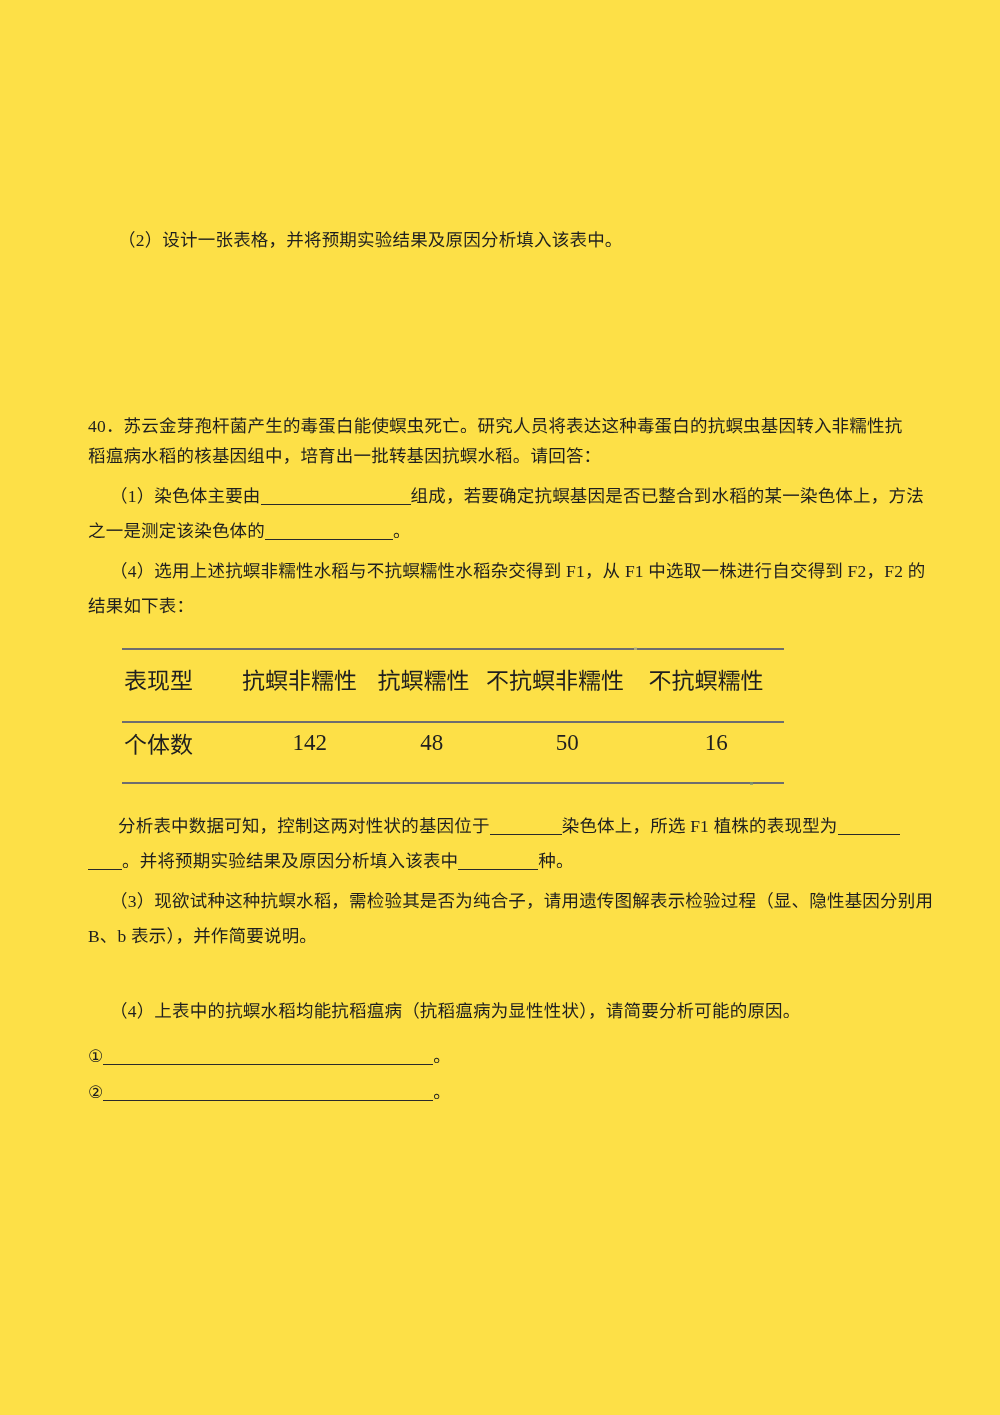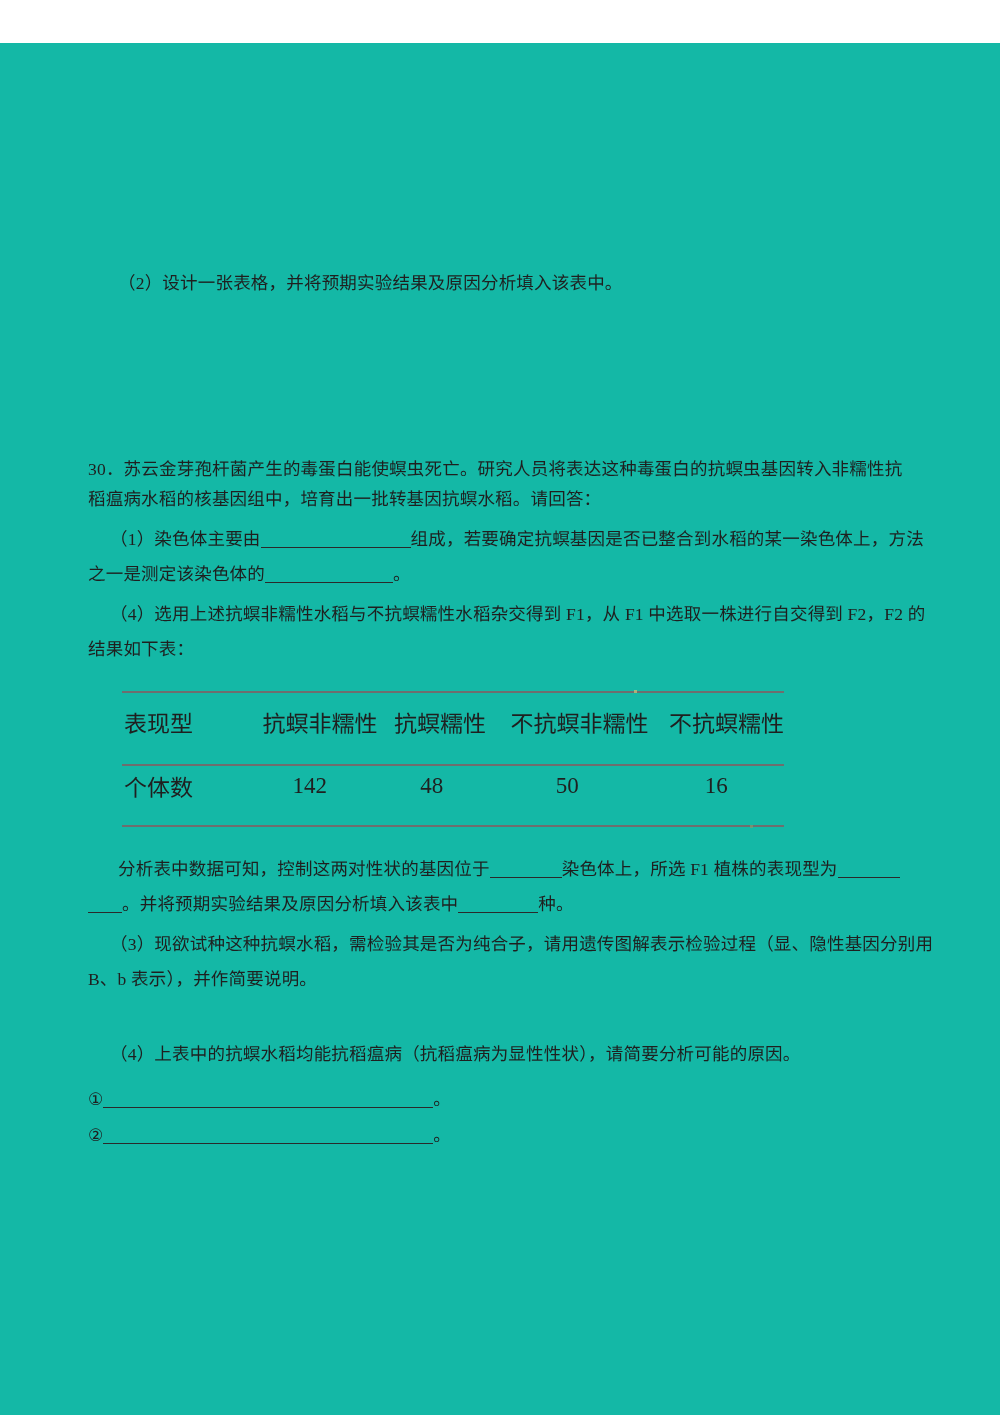"（2）设计一张表格，并将预期实验结果及原因分析填入该表中。" .page { background: #14b8a6 -> #fde047; margin-top: 43px -> none }
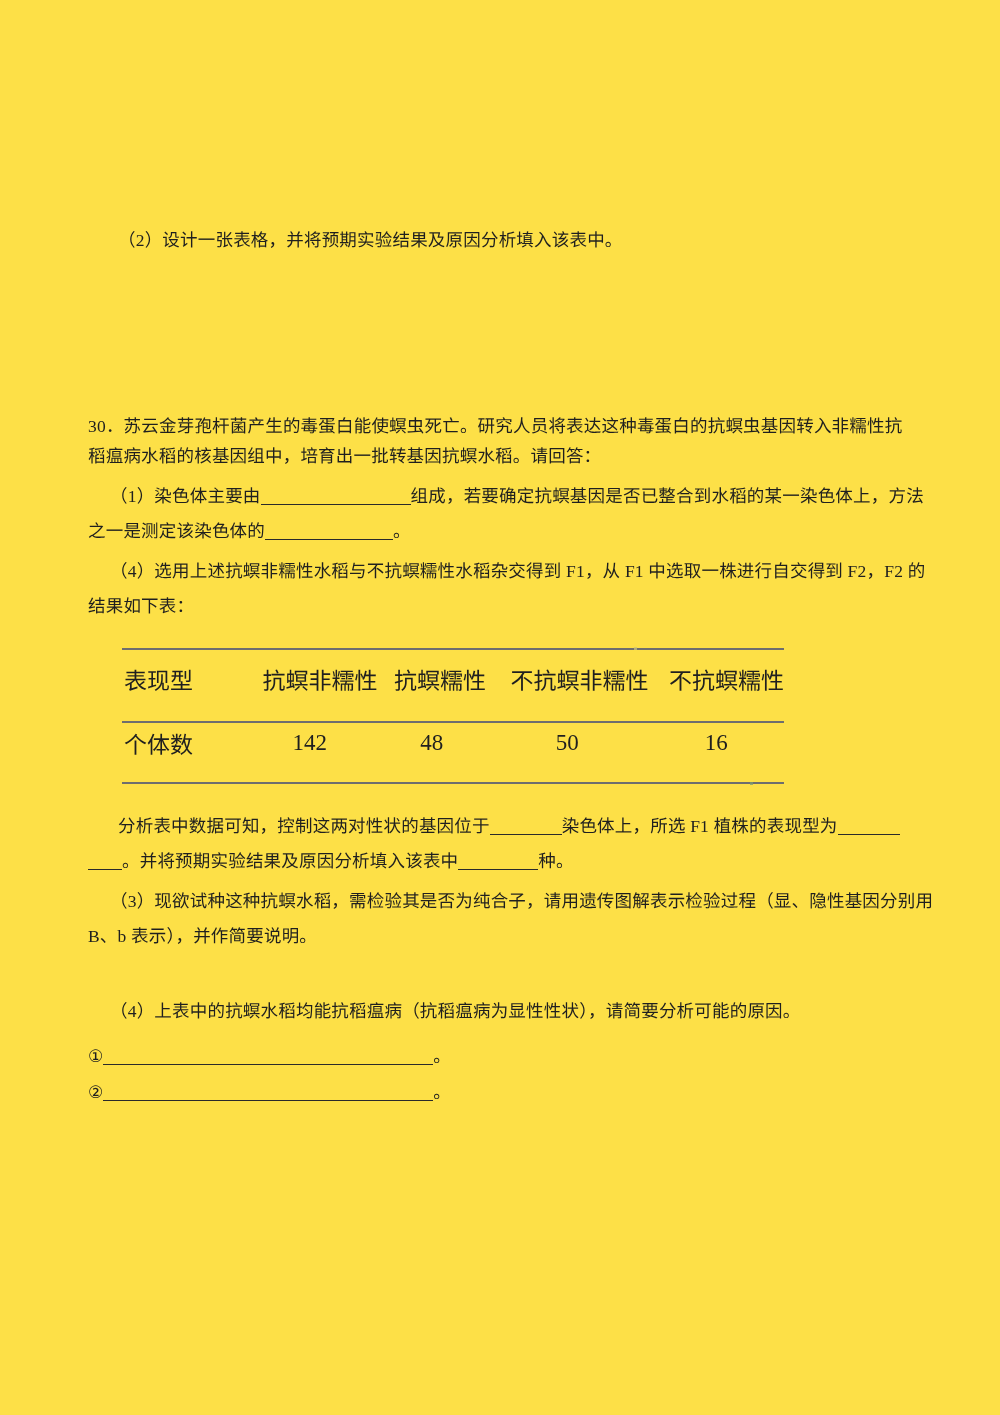"30．苏云金芽孢杆菌产生的毒蛋白能使螟虫死亡。研究人员将表达这种毒蛋白的抗螟虫基" div.line { text: 30 -> 40 }
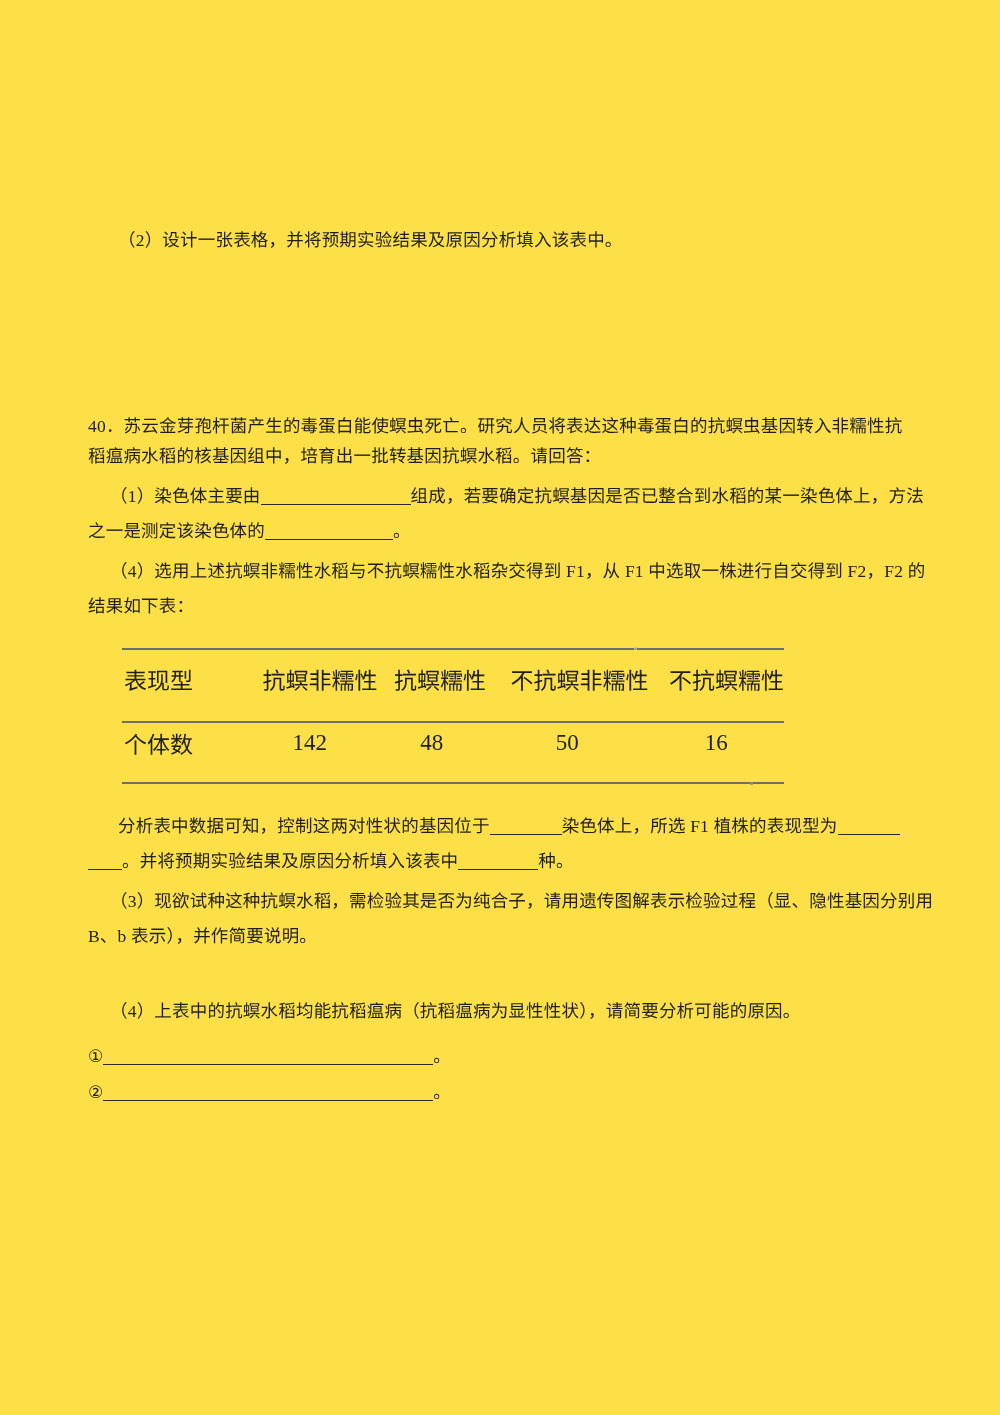"抗螟非糯性" #result-table thead th { text-align: right -> left }
